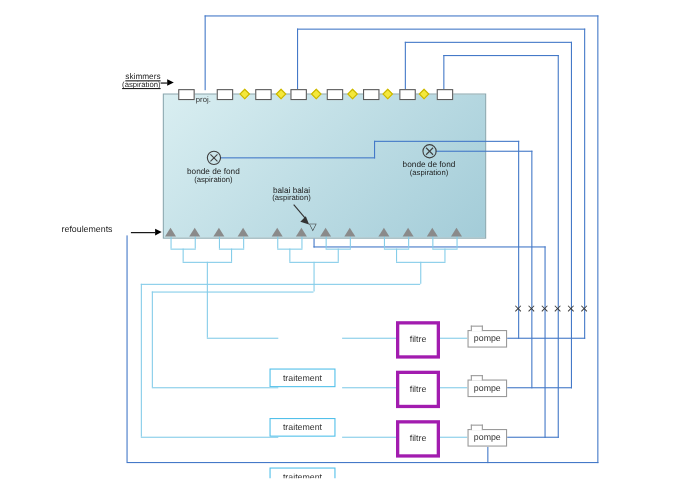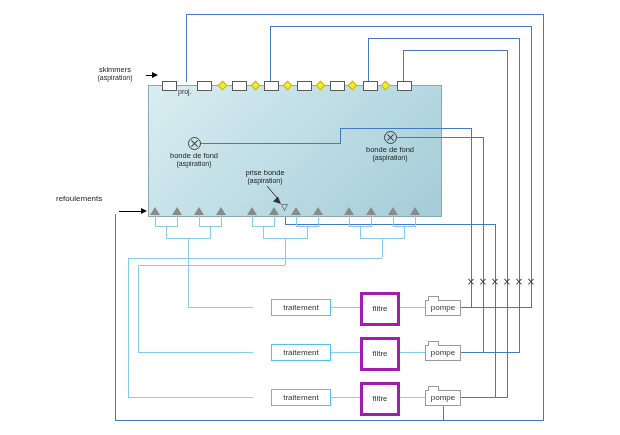"skimmers" .lbl-left { text-align: center -> right; text-decoration: none -> underline }
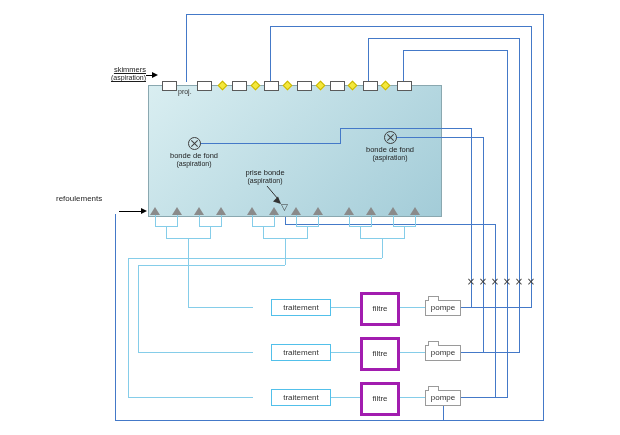"prise bonde" div { text: prise bonde -> balai balai }
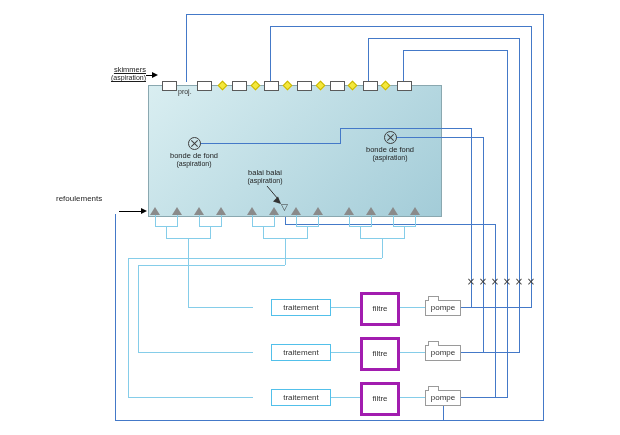"refoulements" div.lbl { top: 194px -> 204px }
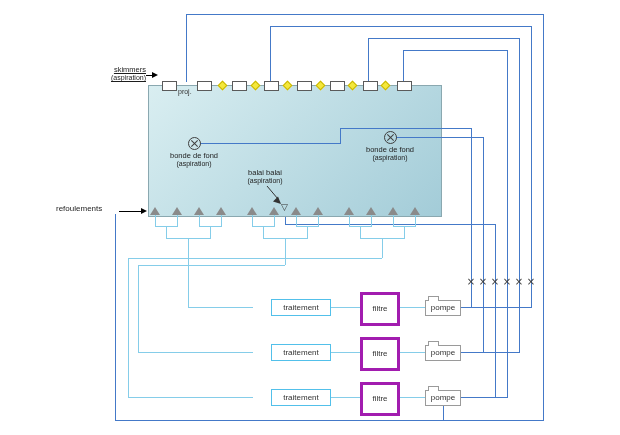"traitement" .treat { left: 271px -> 245px; margin-top: none -> 36px }
